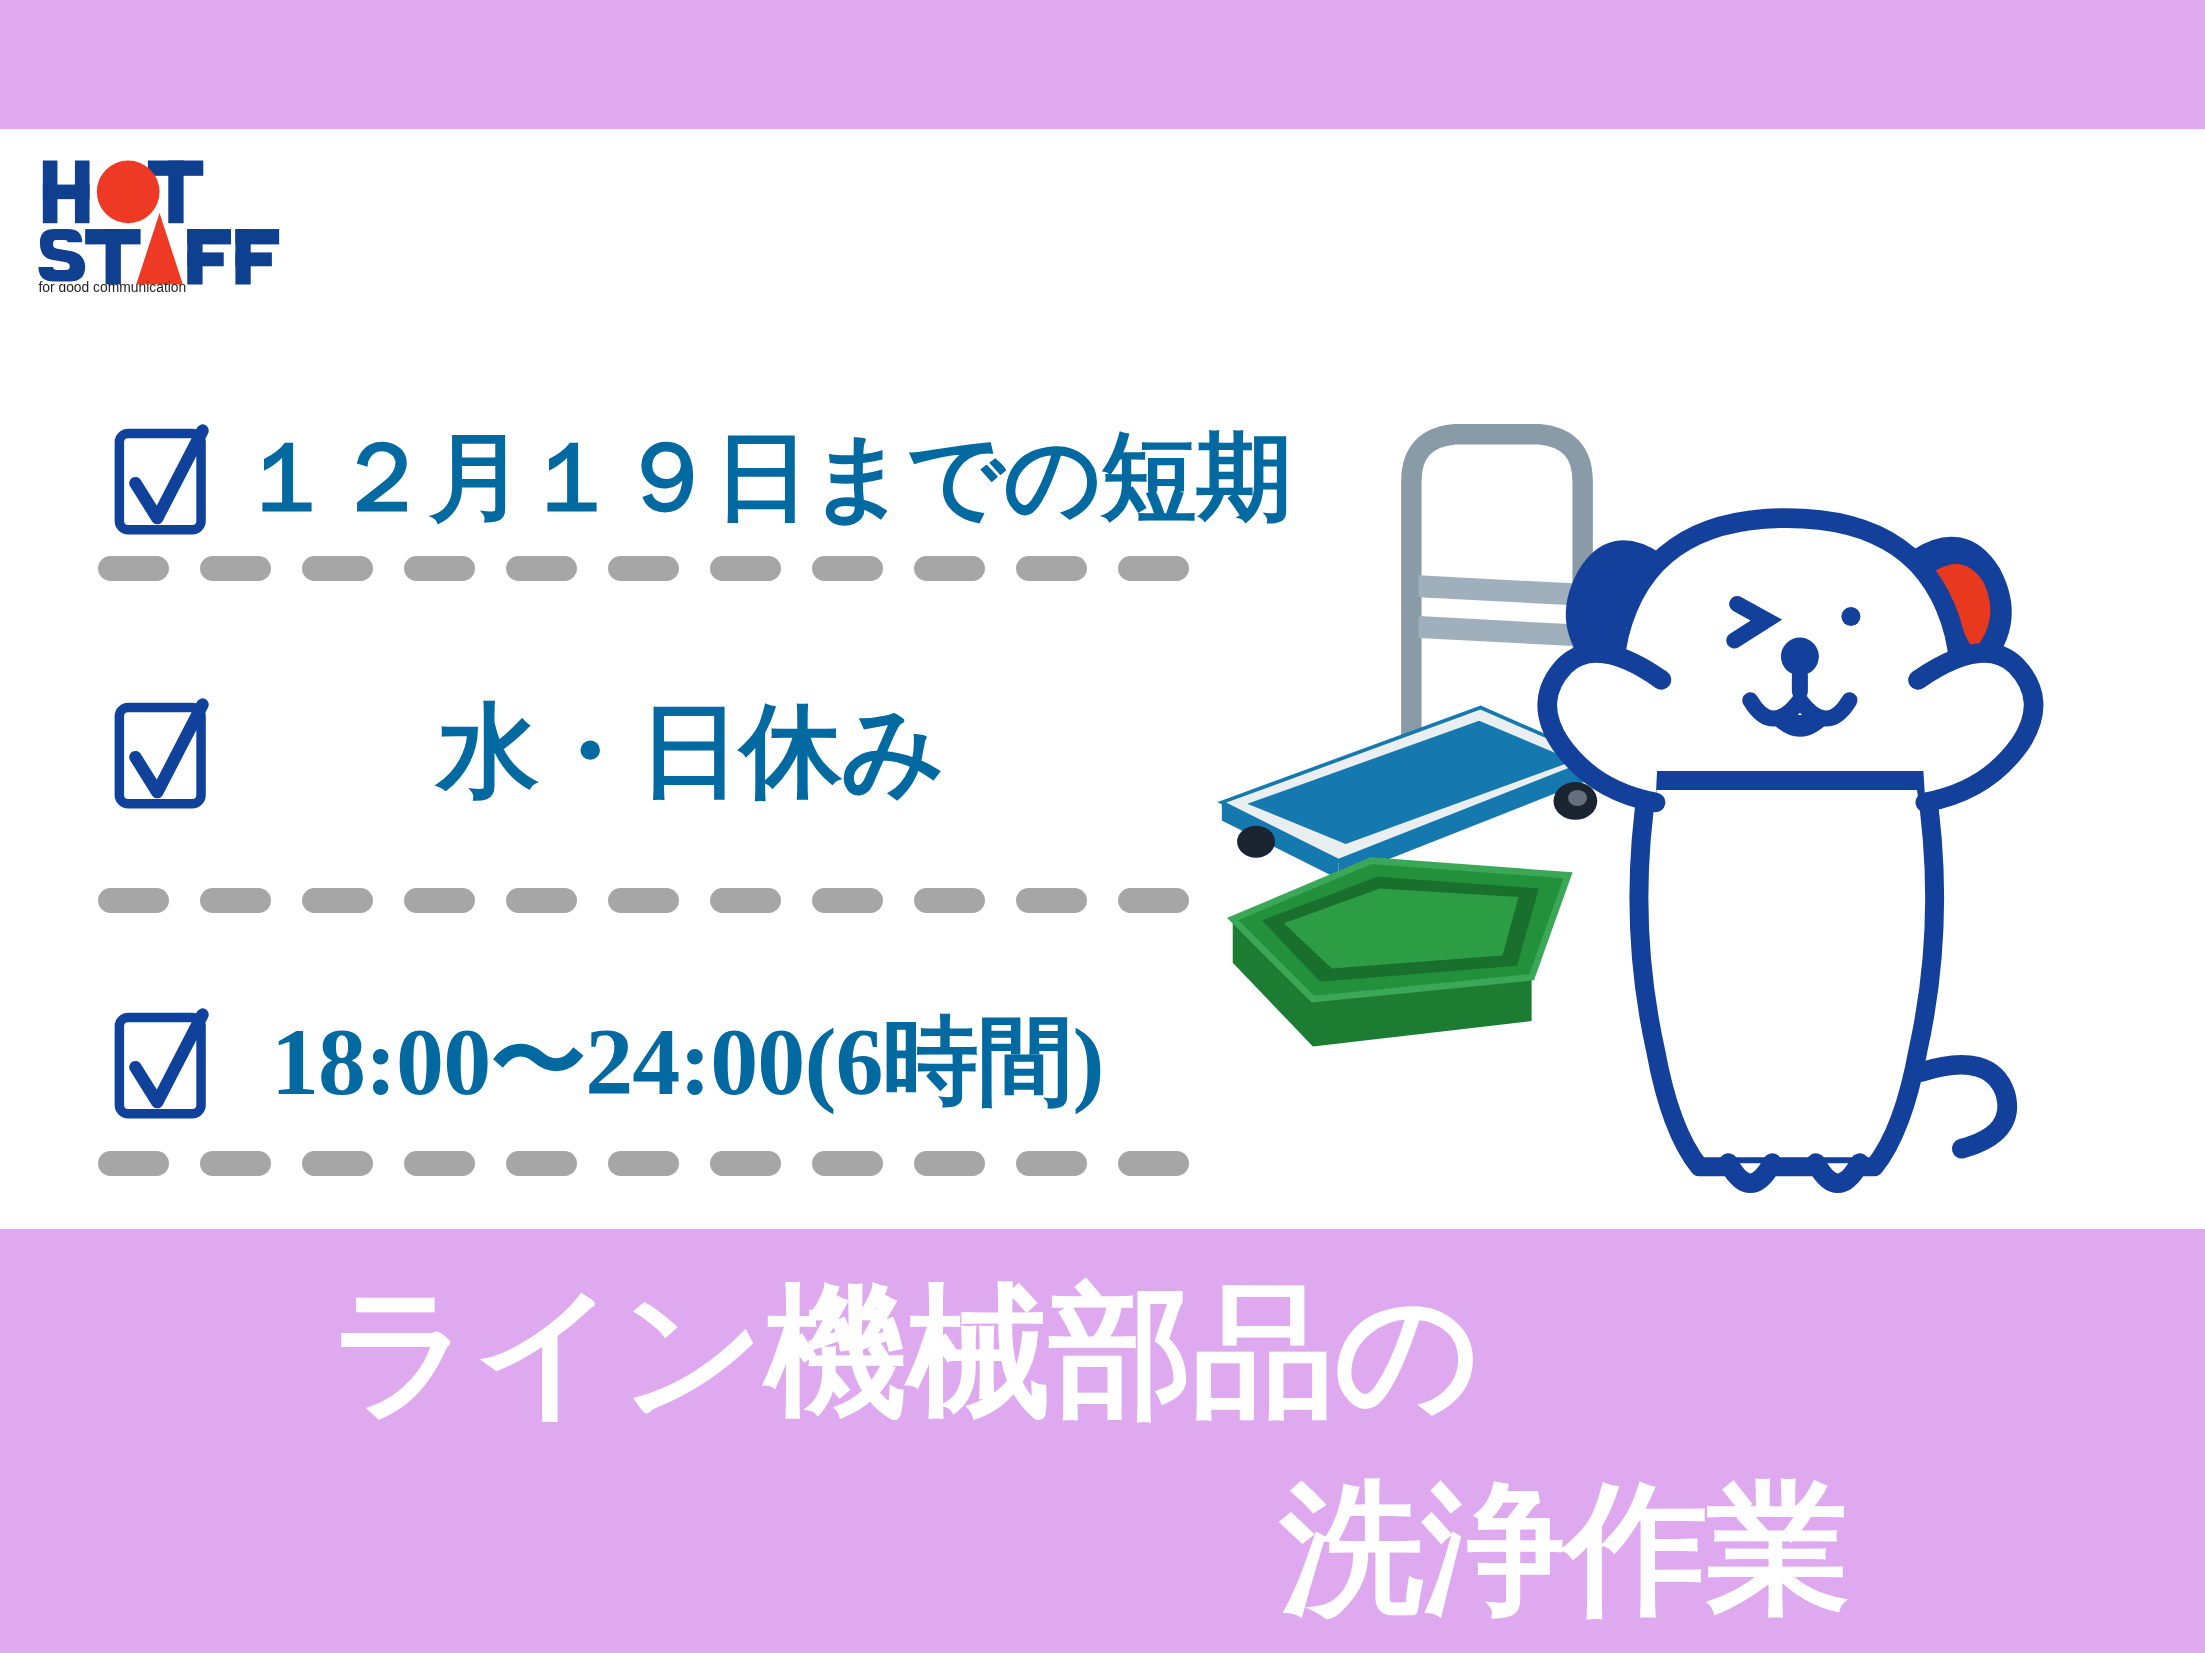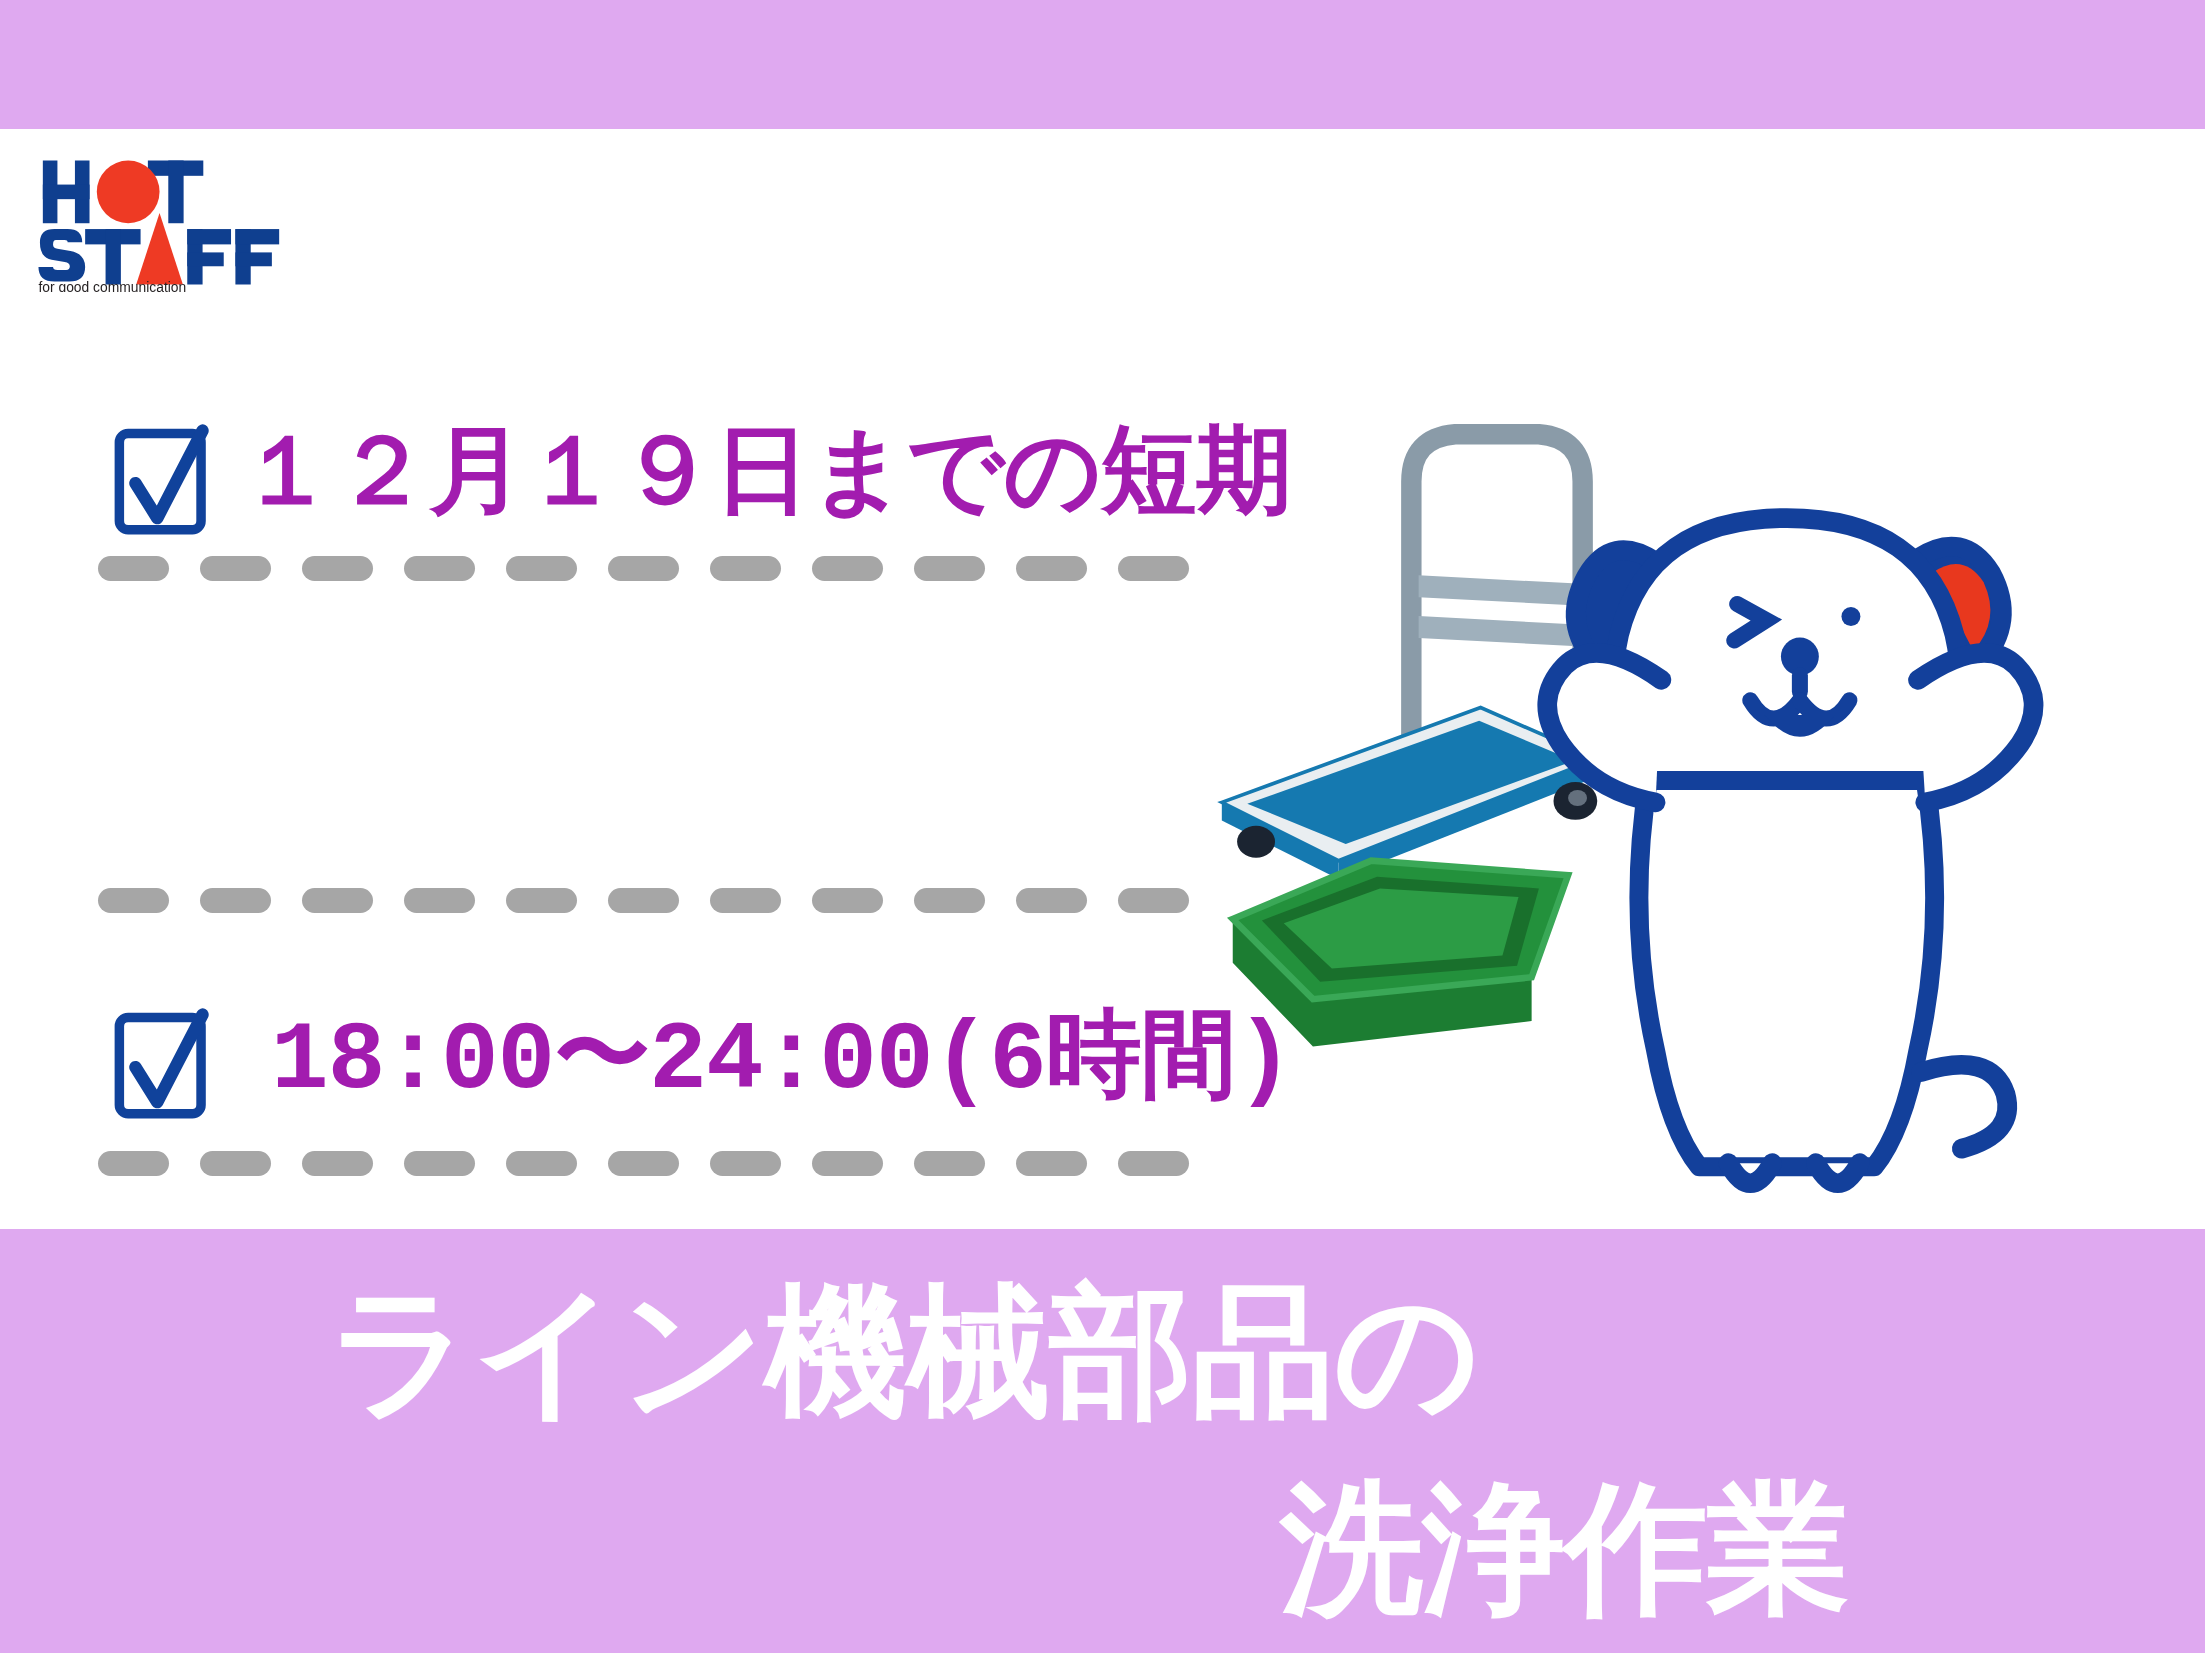"１２月１９日までの短期" .row-label { color: #a21caf -> #0369a1; font-family: Liberation Mono, monospace -> Liberation Serif, serif }
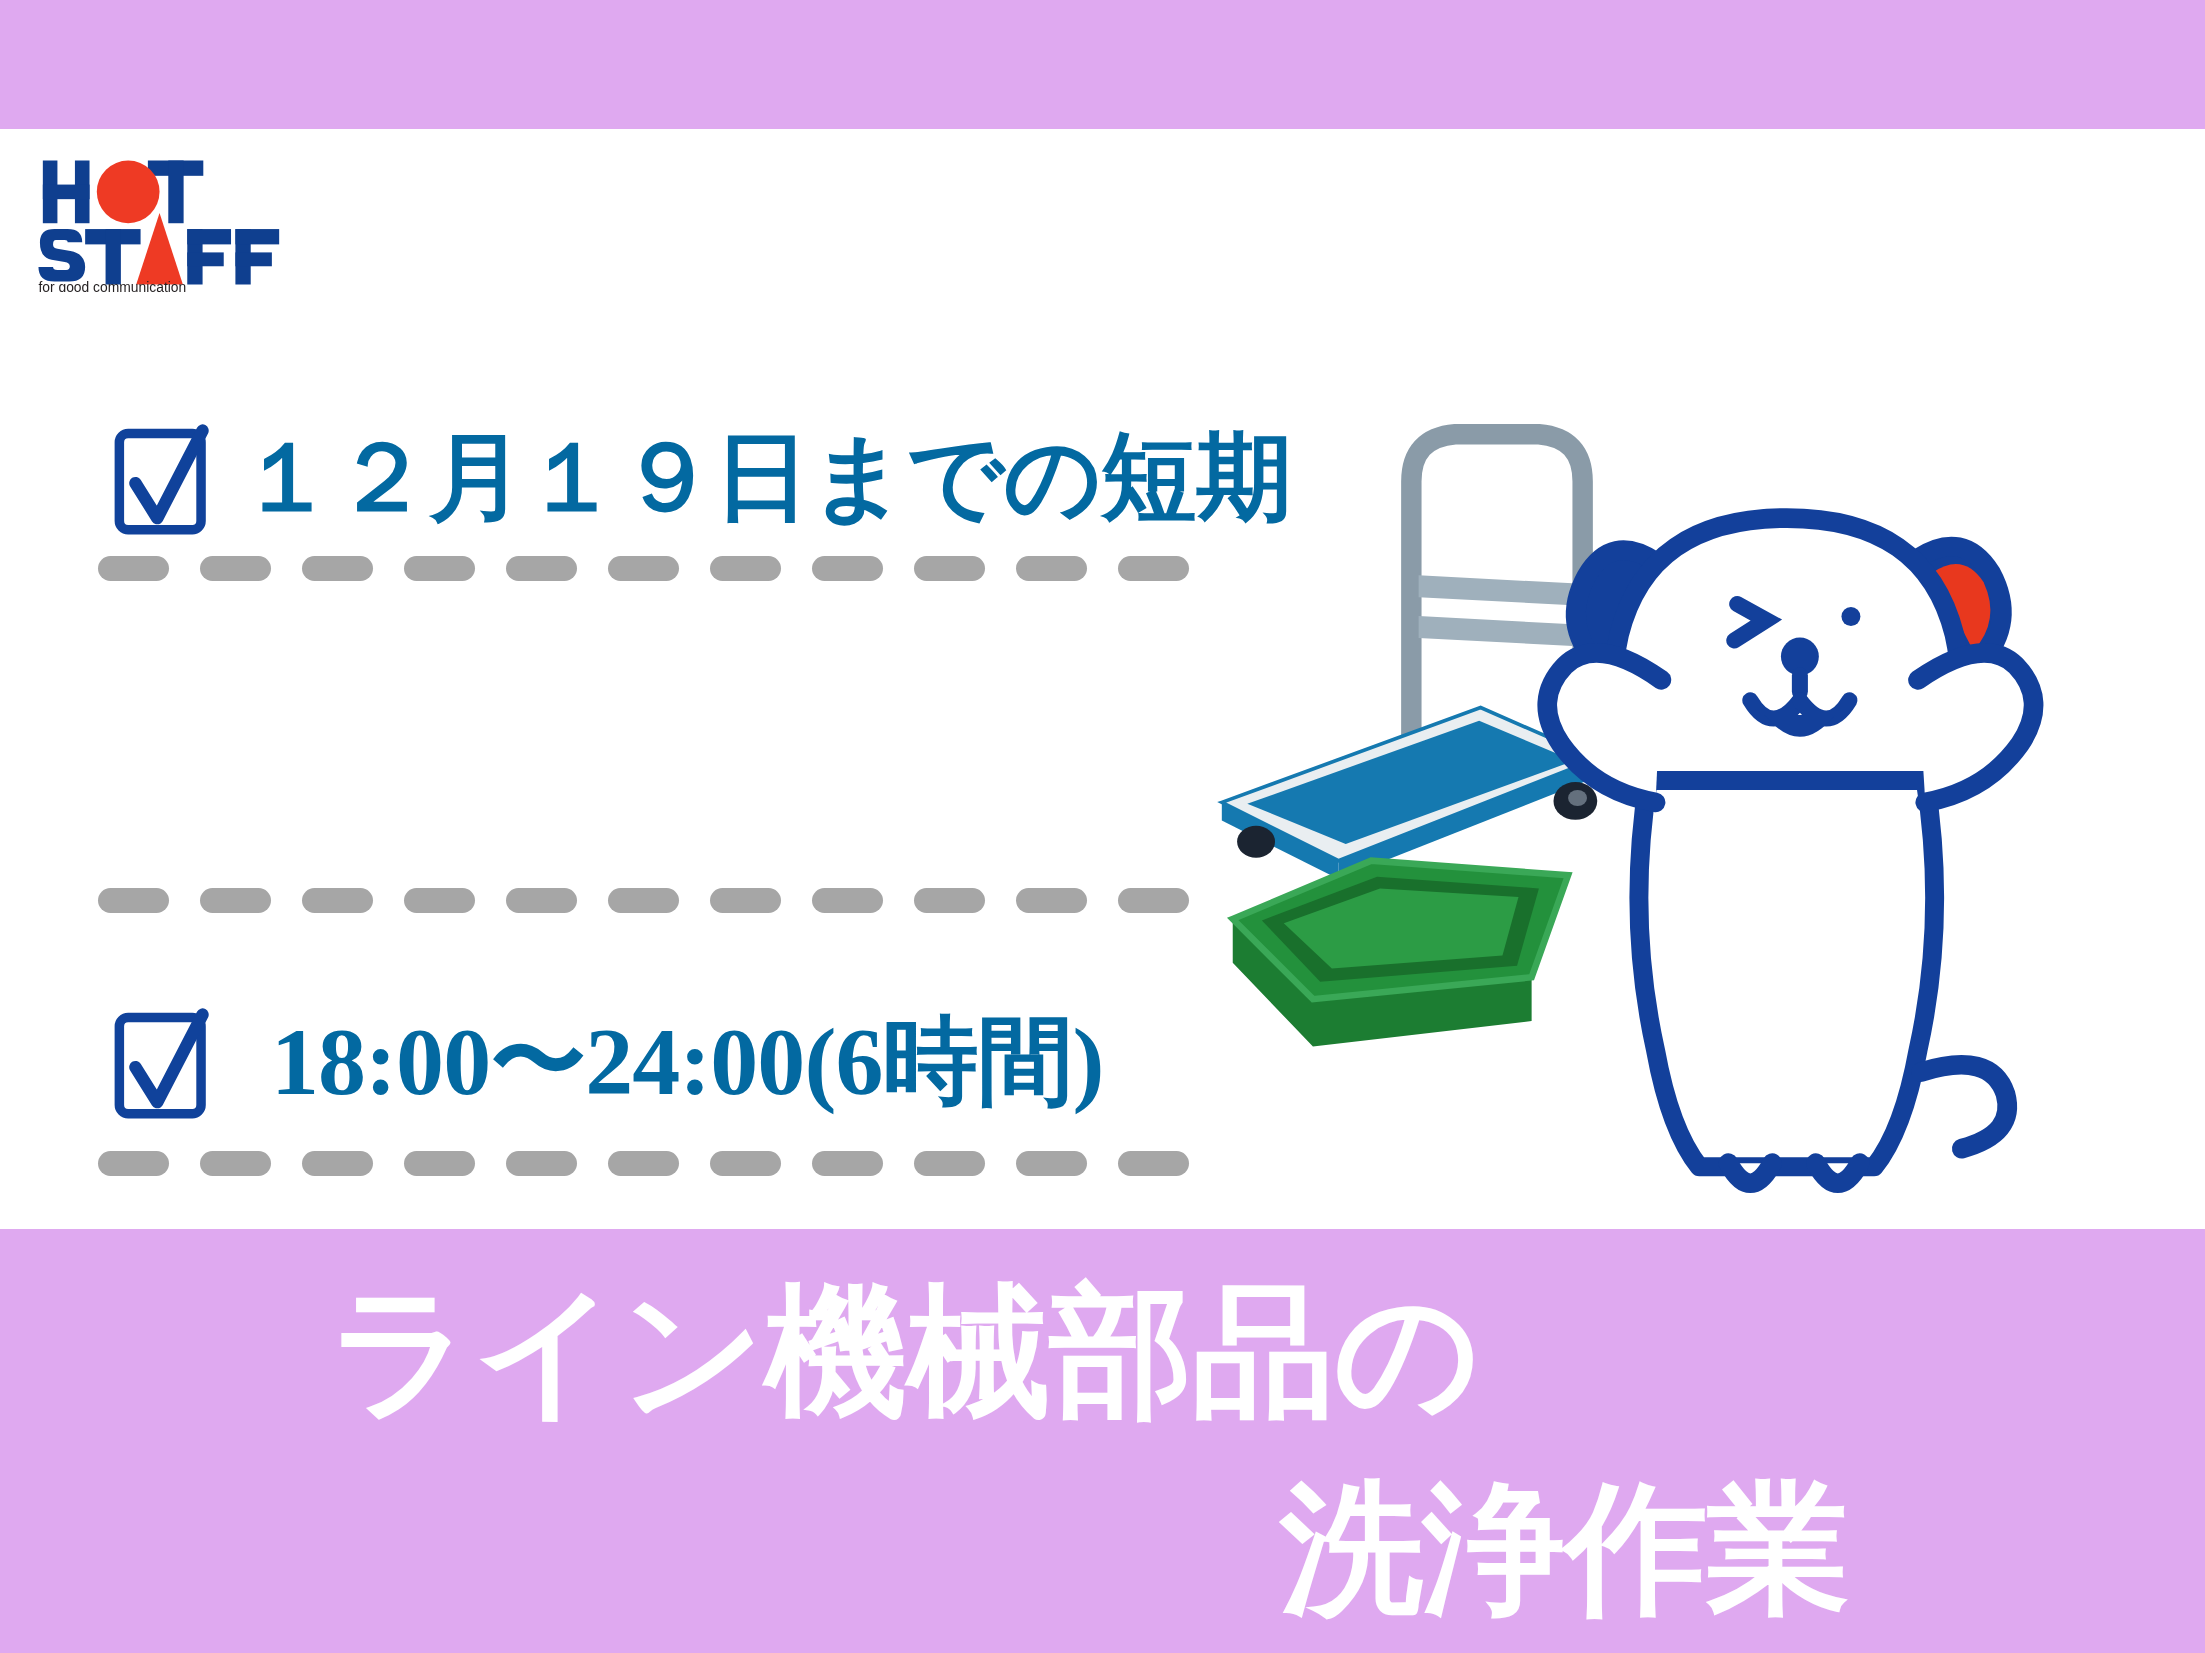"水・日休み" div.row { html: none -> <div> <div> <svg> <rect></rect> <path></path> </svg> </div> <div>水・日休み</div> </div> }
